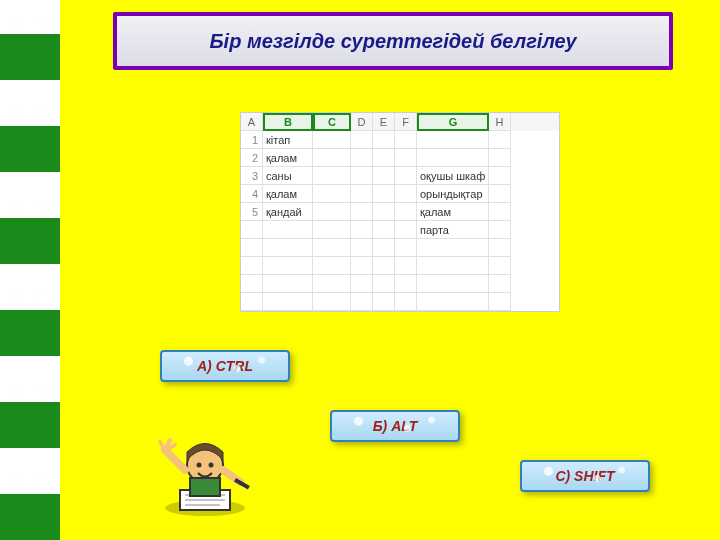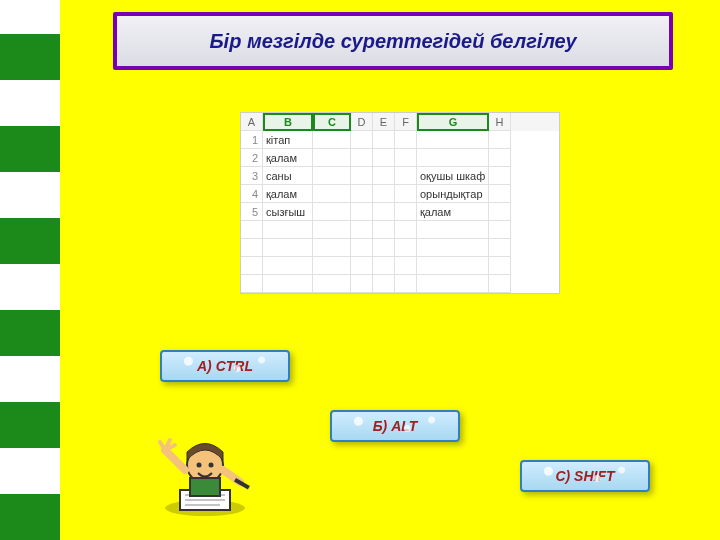"сызғыш" div.cell { text: сызғыш -> қандай }
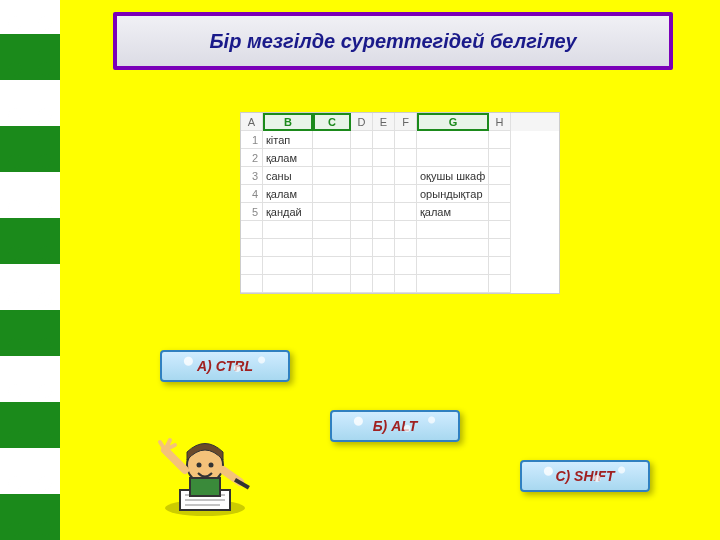"парта" div.sheet-row { html: none -> <div> <div></div> <div></div> <div></div> <div></div> <div></div> <div></div> <div>парта</div> <div></div> </div> }
